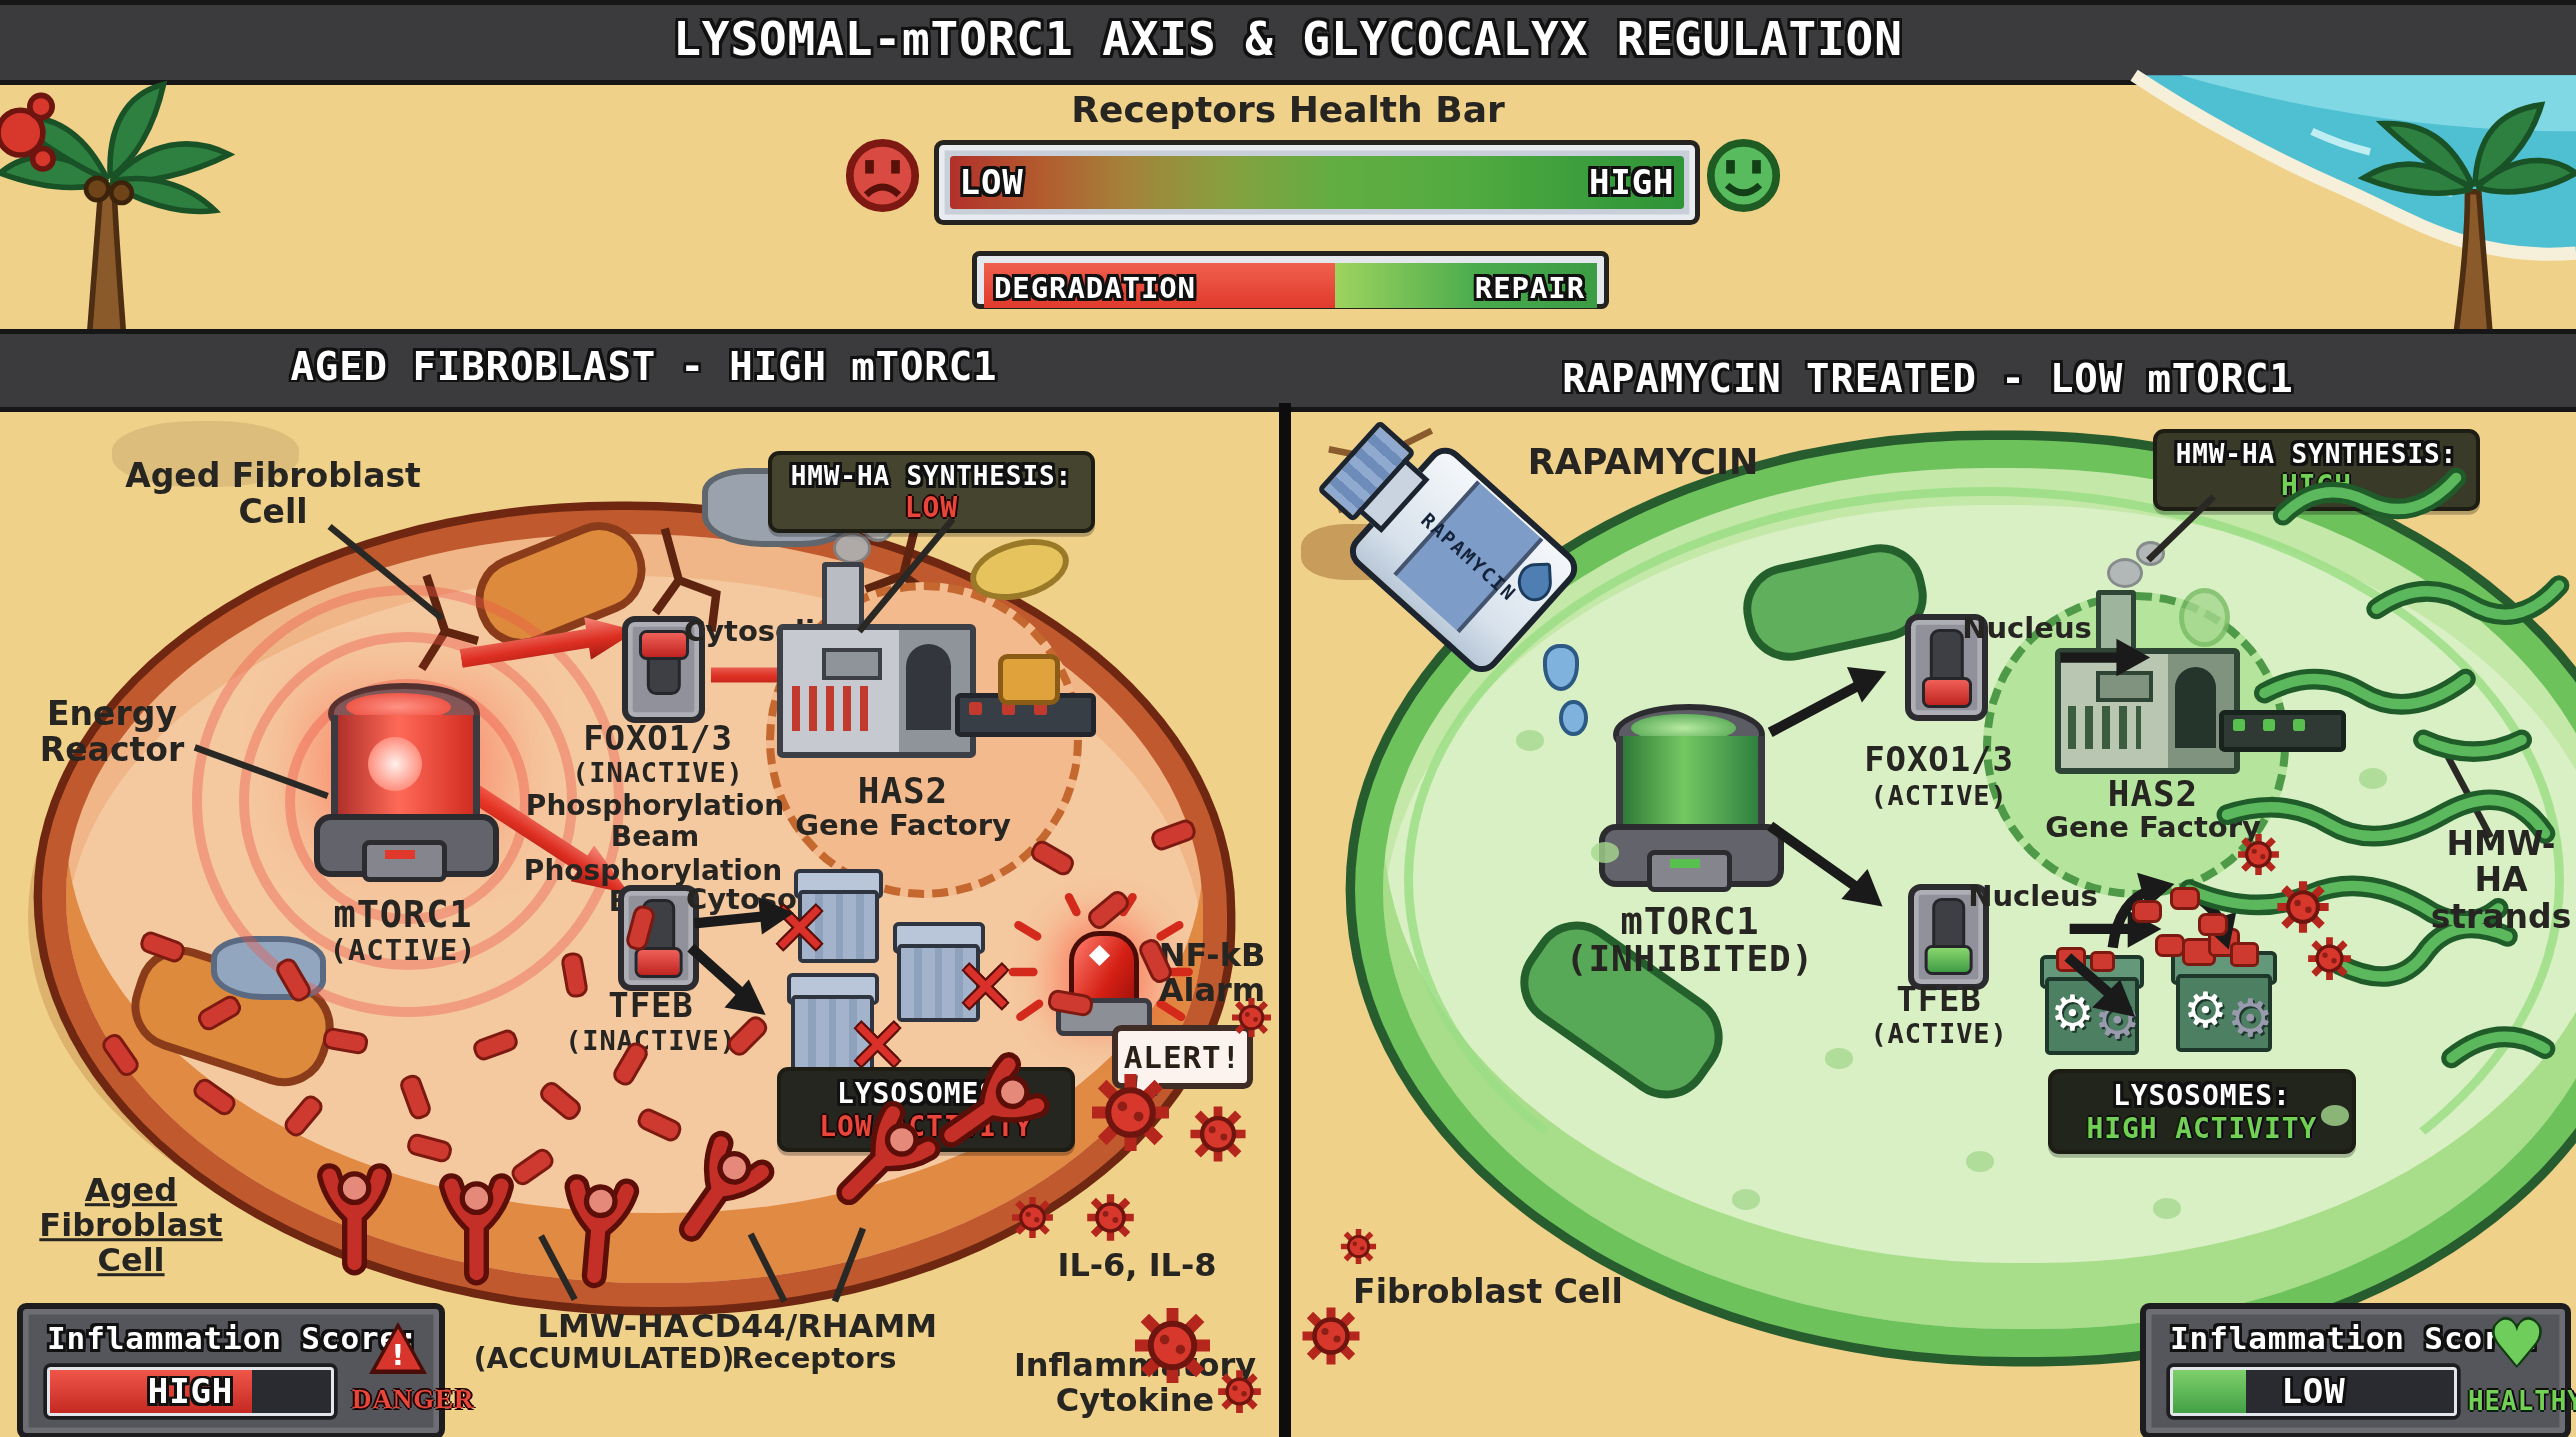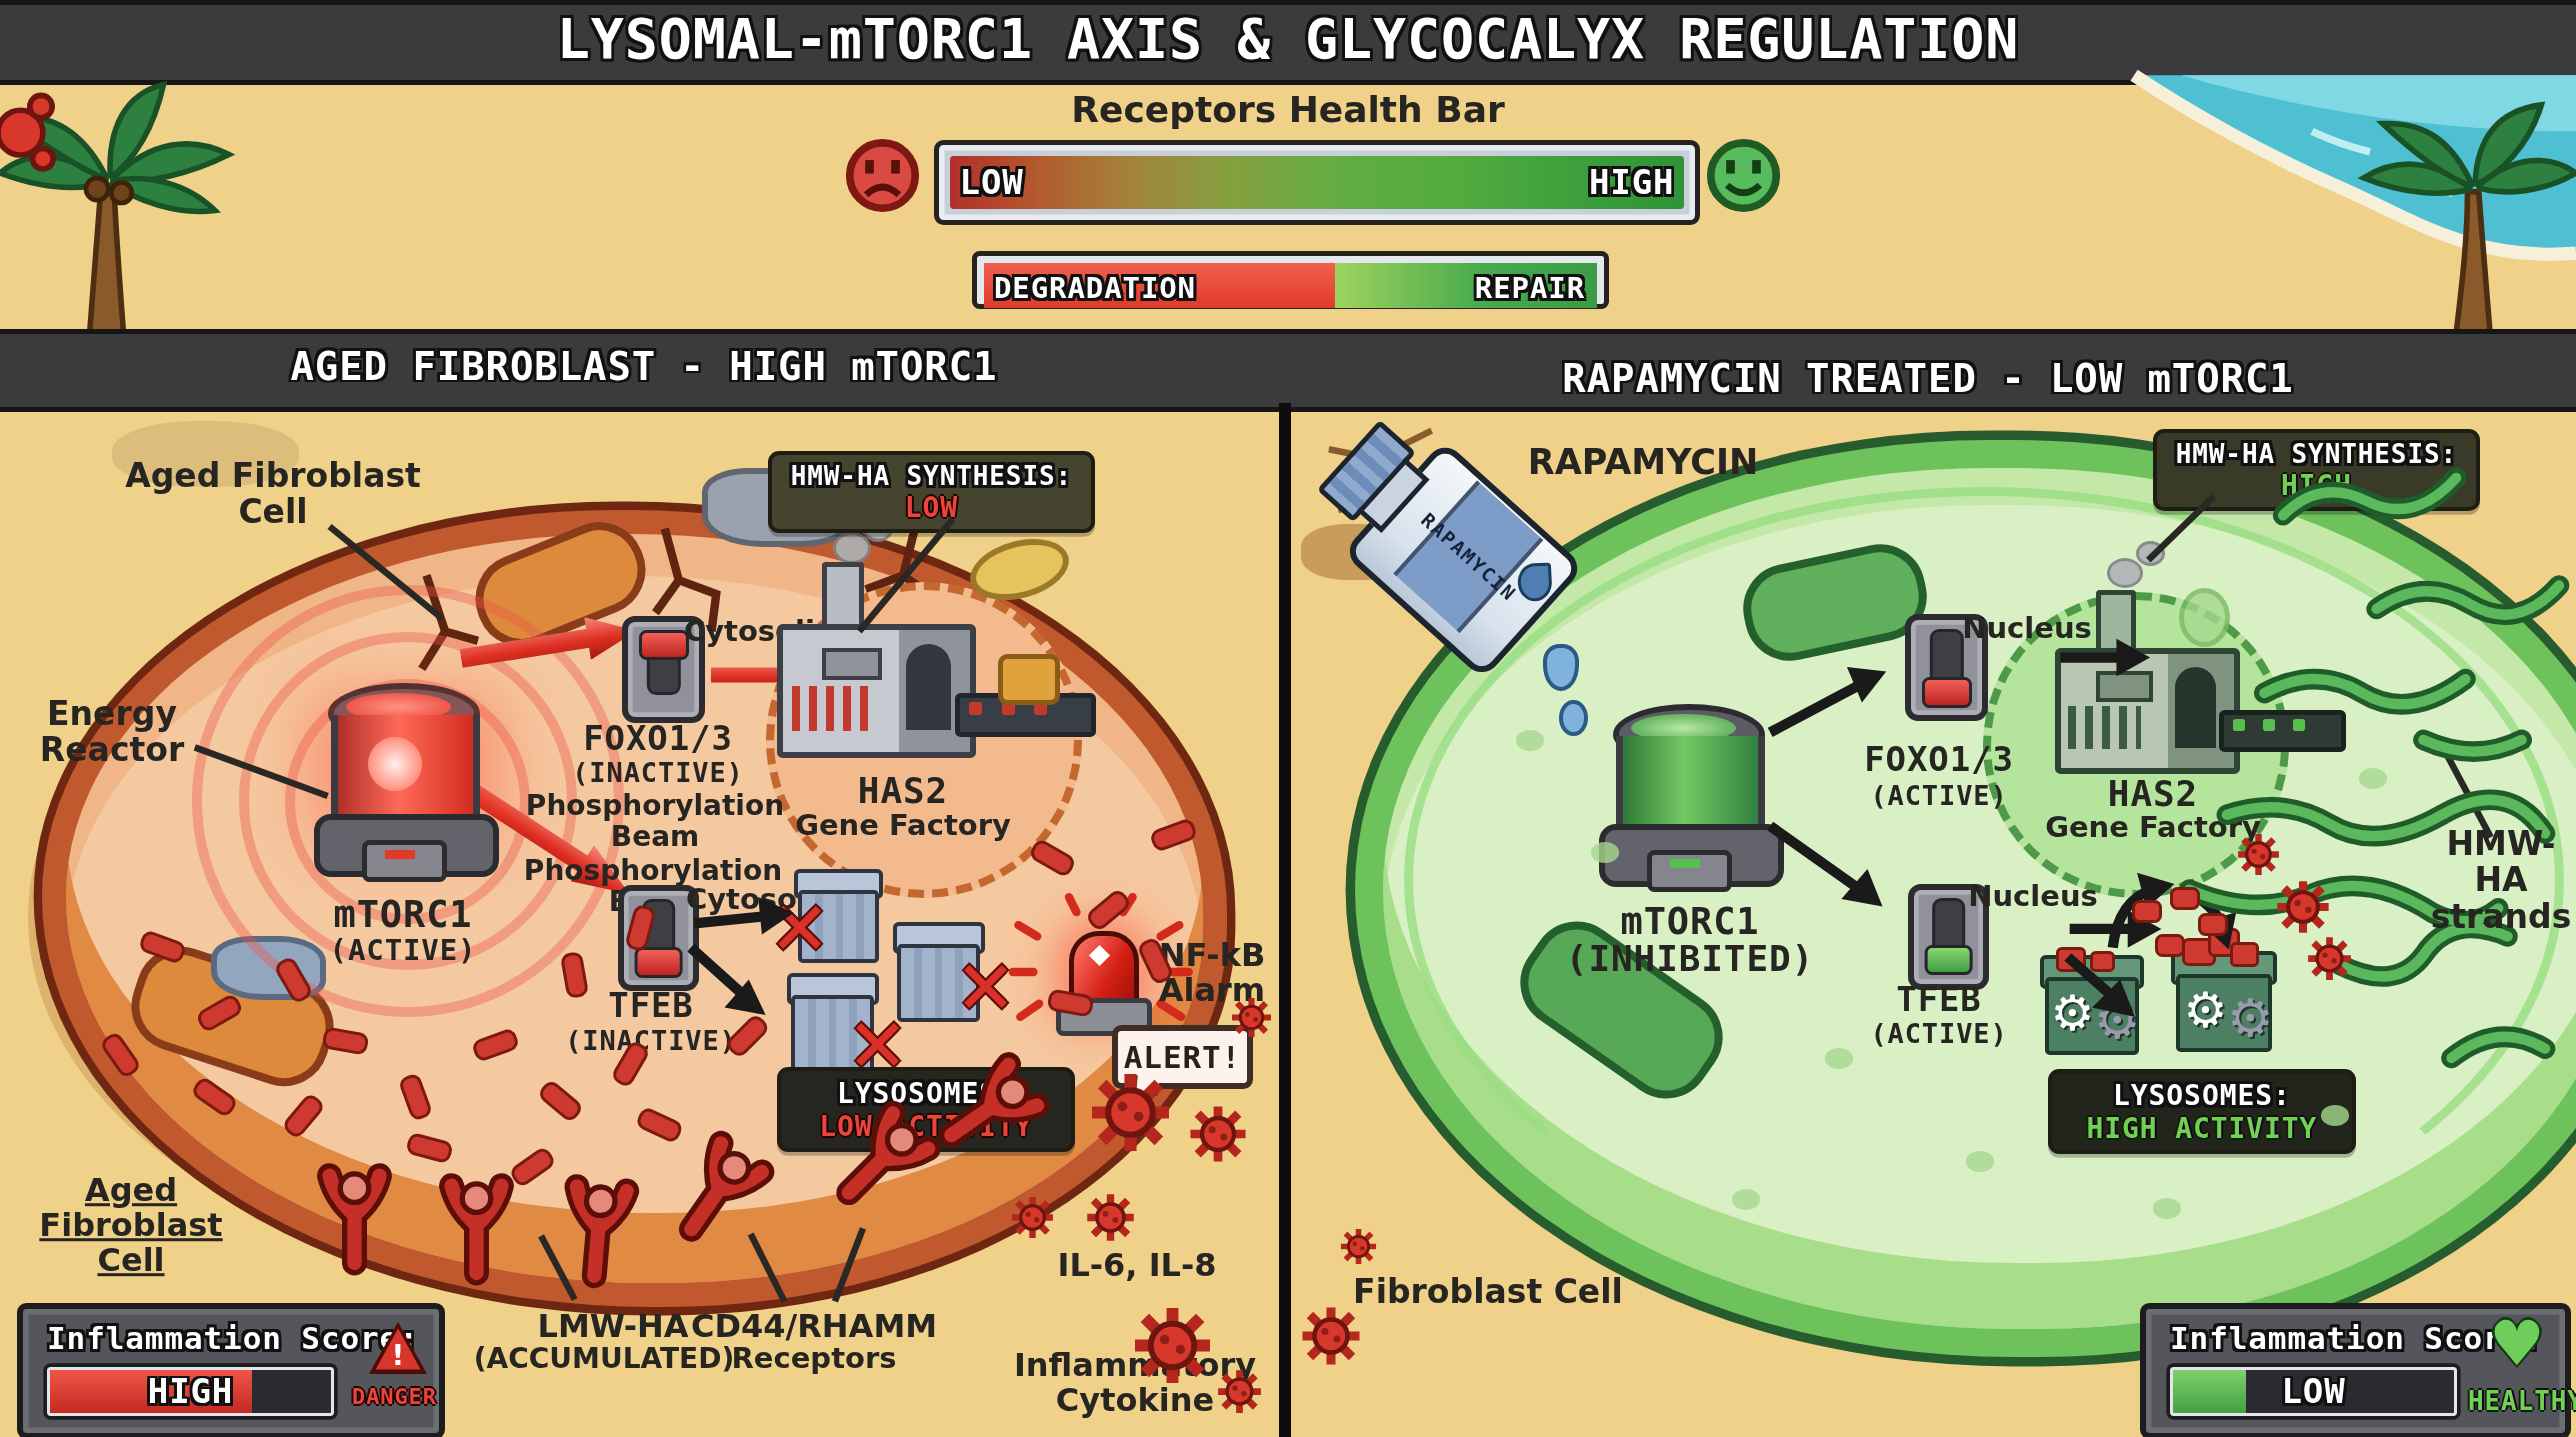"LYSOMAL-mTORC1 AXIS & GLYCOCALYX" div.lbl { font-size: 55px -> 46px }
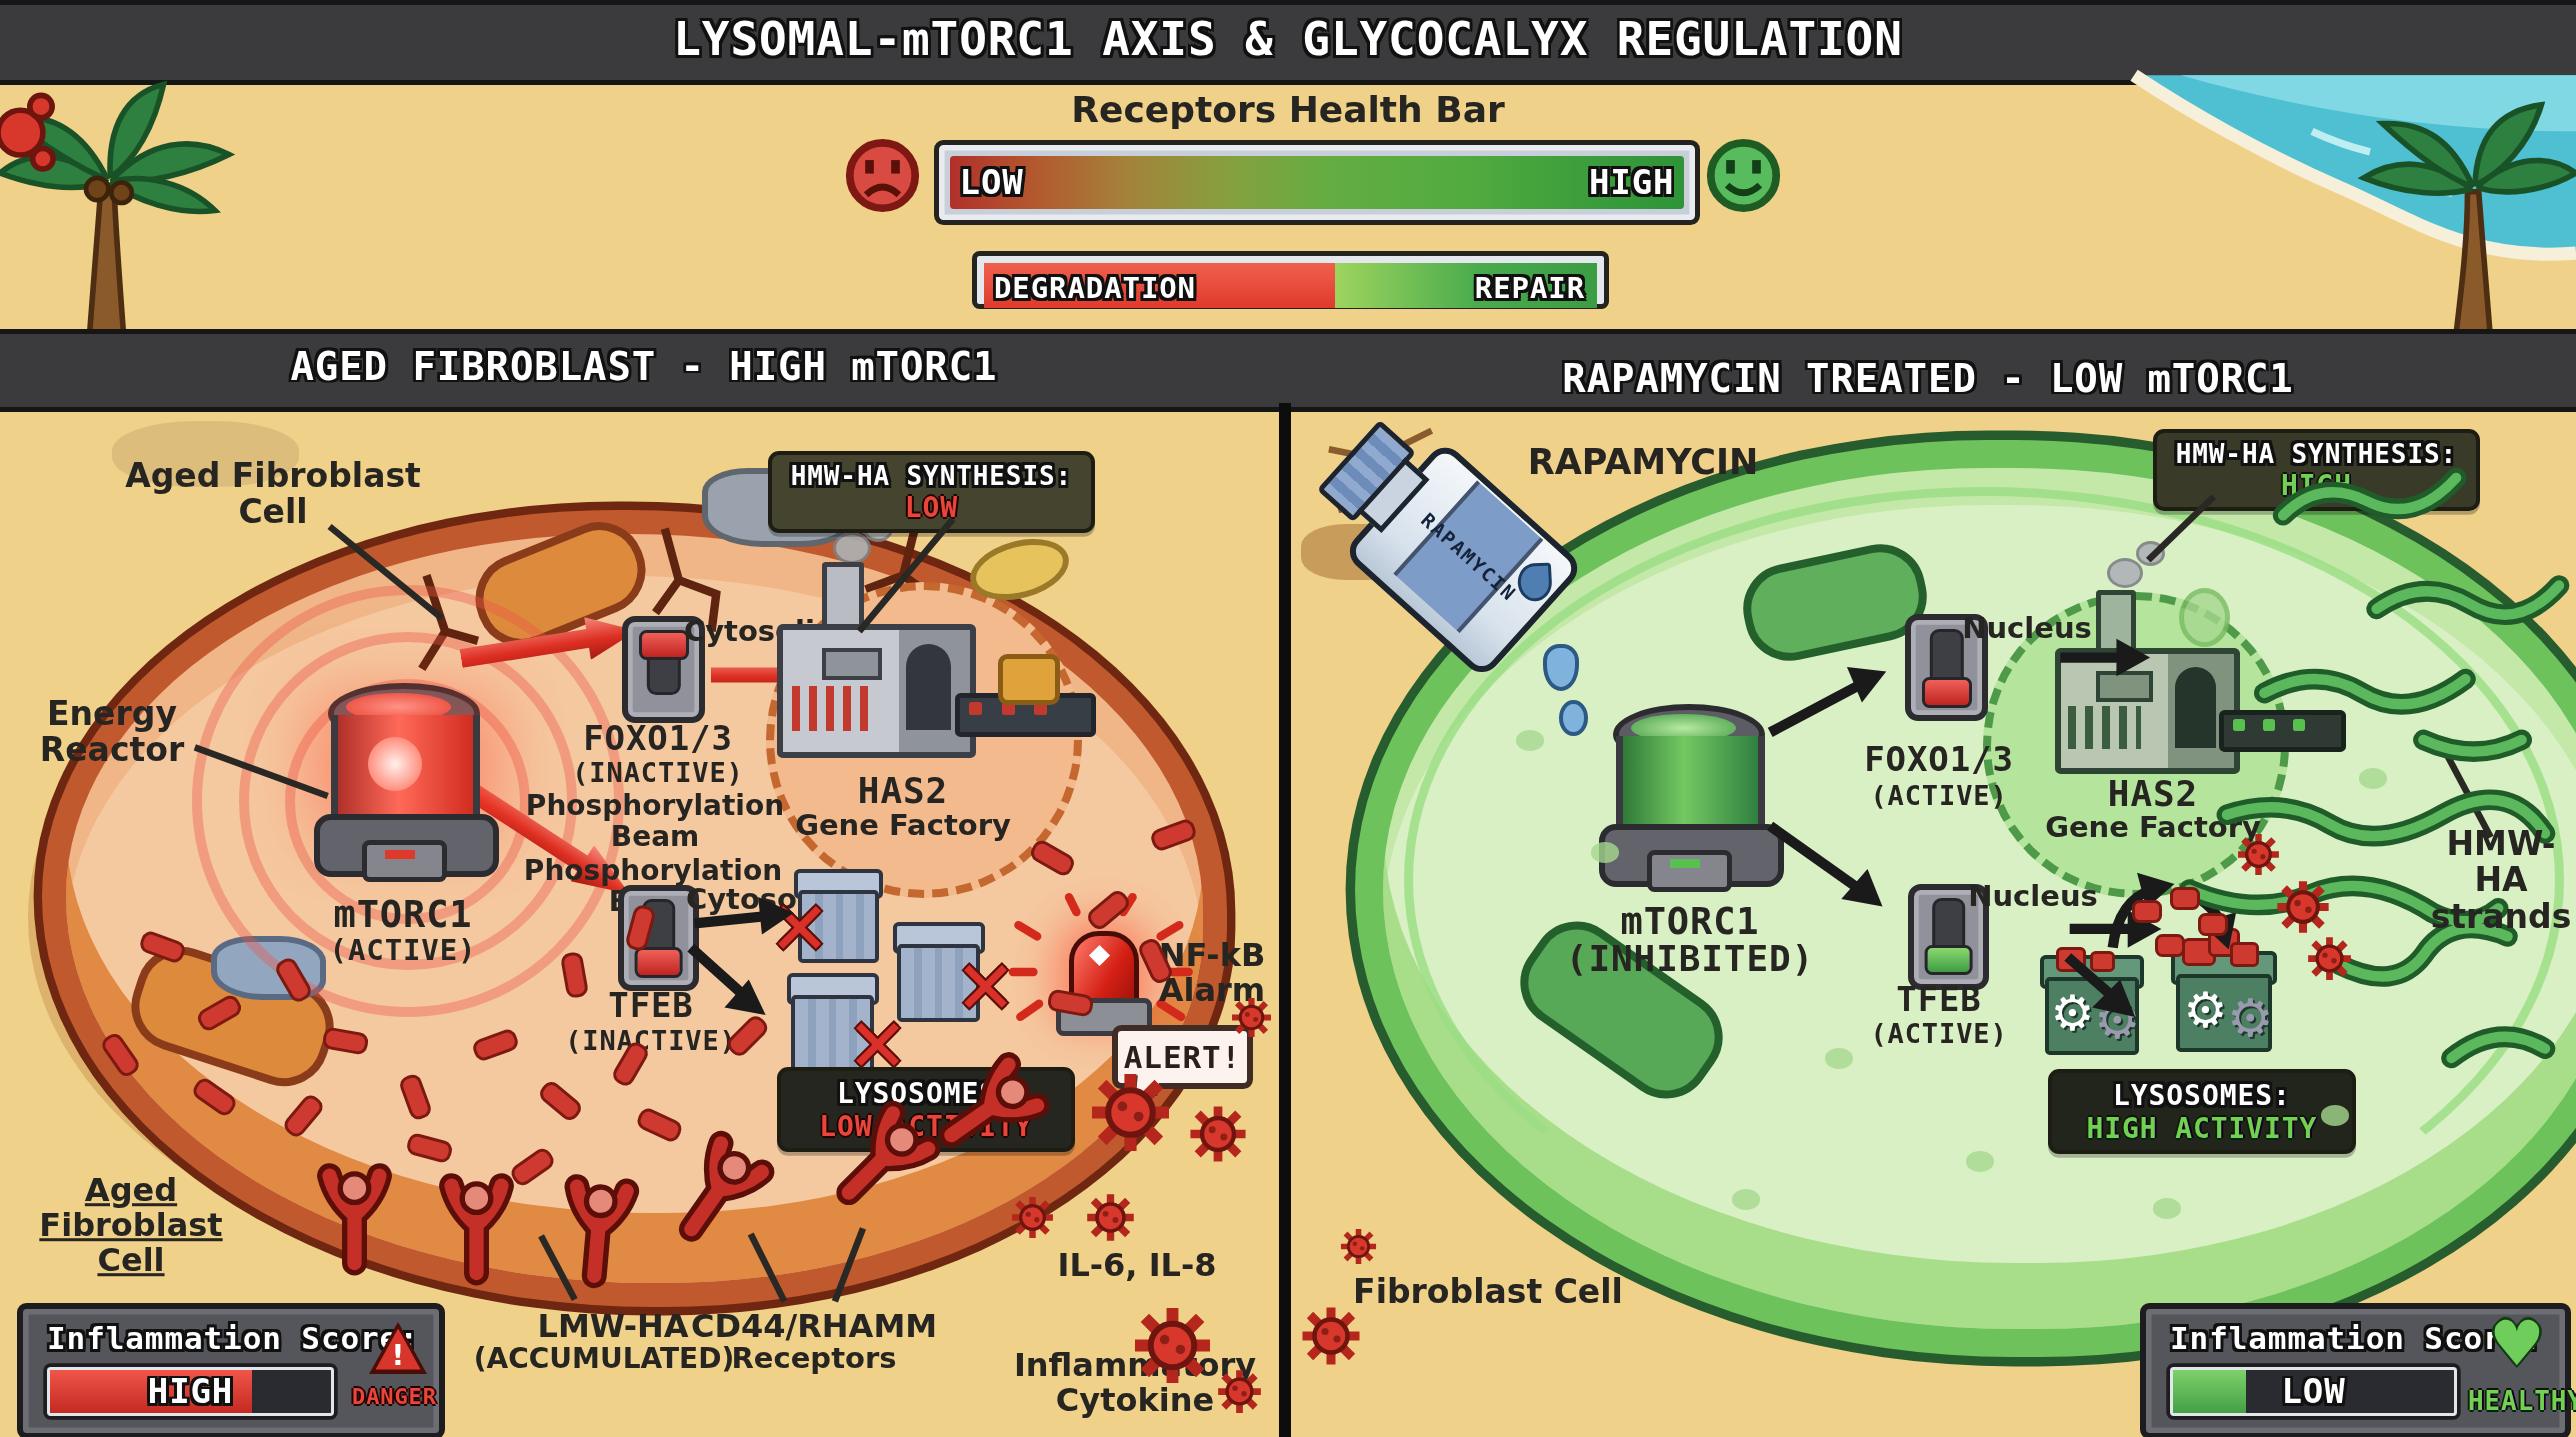"DANGER" div.px { font-family: none -> Liberation Serif, serif; font-size: 22px -> 27px }
